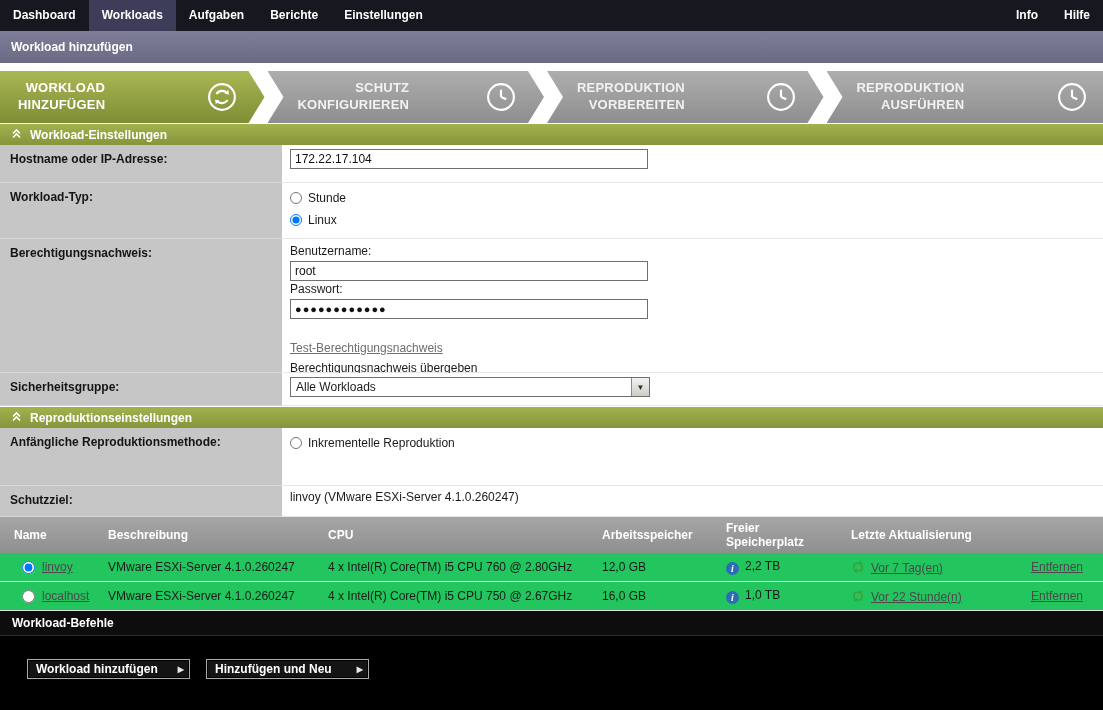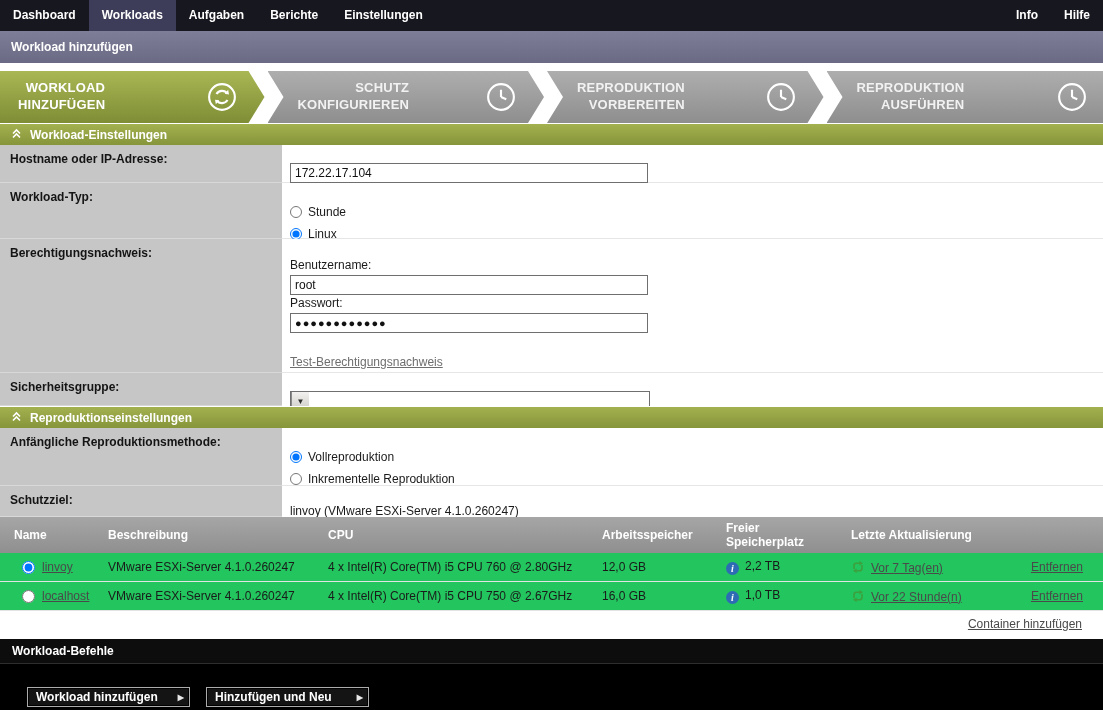"172.22.17.104" .form-field { padding: 18px 8px -> 4px 8px }
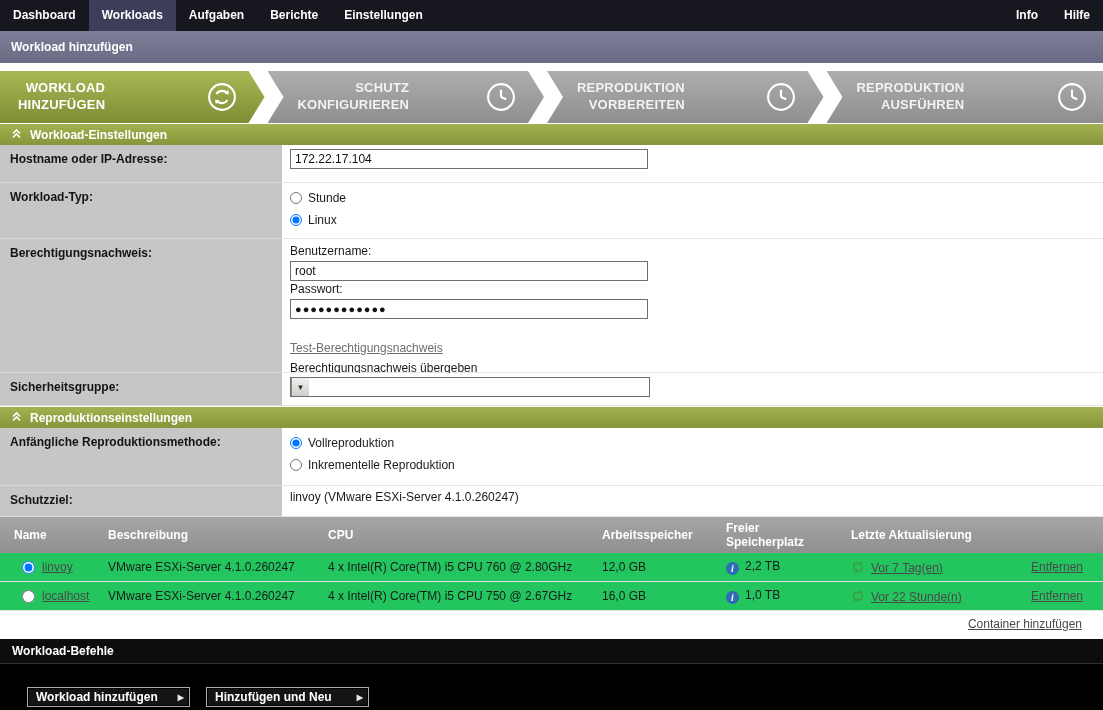"Alle Workloads" span.sel-text { html: none -> <span>Alle Workloads</span> }
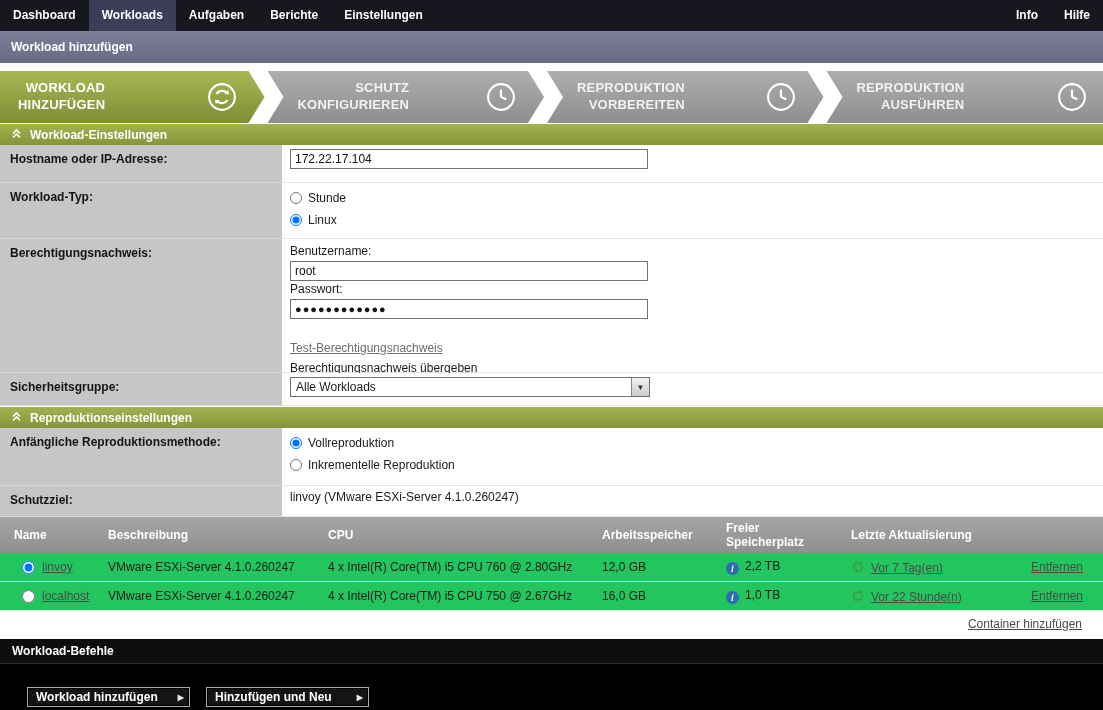"Vollreproduktion" label.radio-option { html: <label> <input> <span>Vollreproduktion</span> </label> -> none }
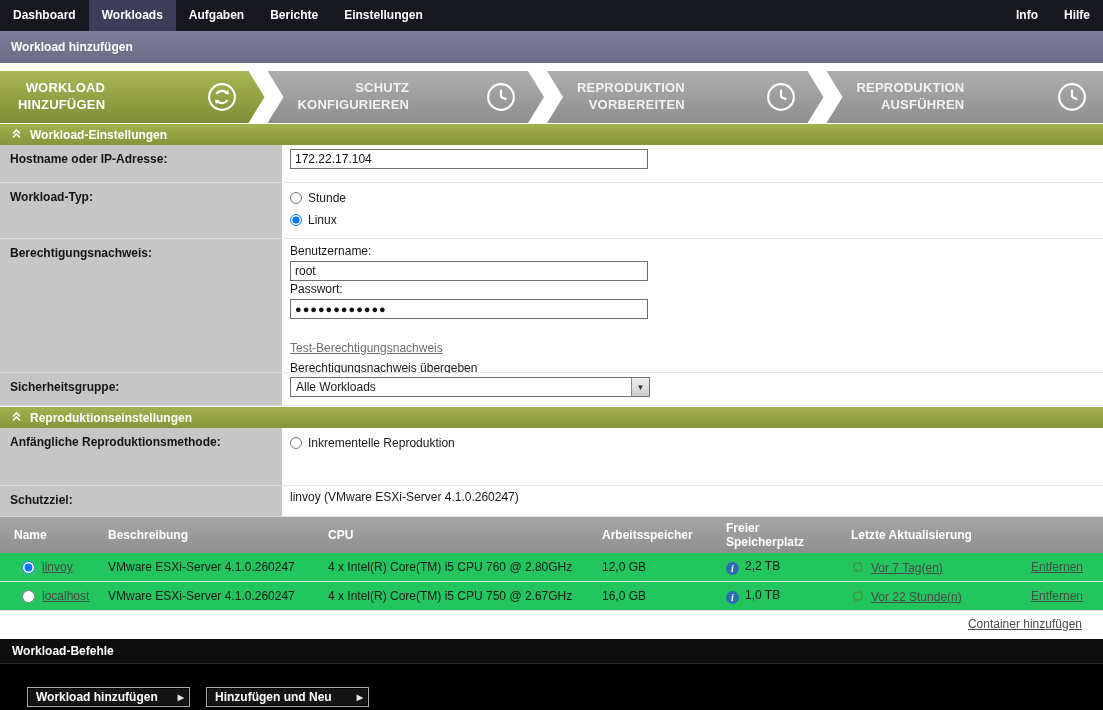"Container hinzufügen" div.container-link-row { html: <div> <a>Container hinzufügen</a> </div> -> none }
